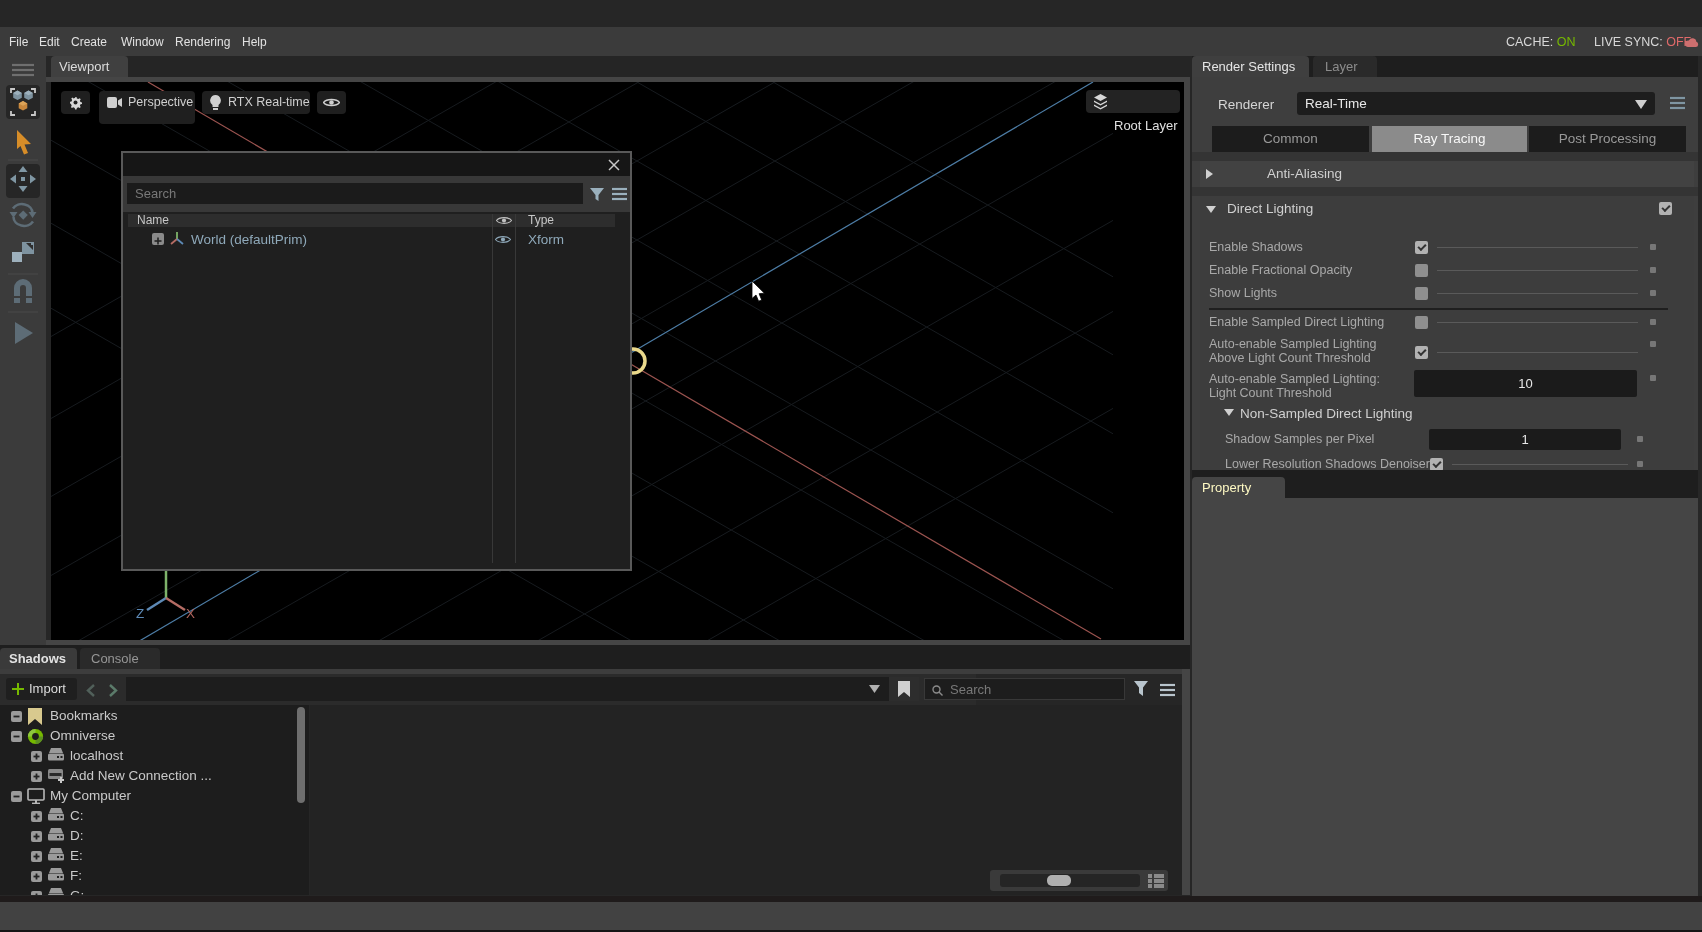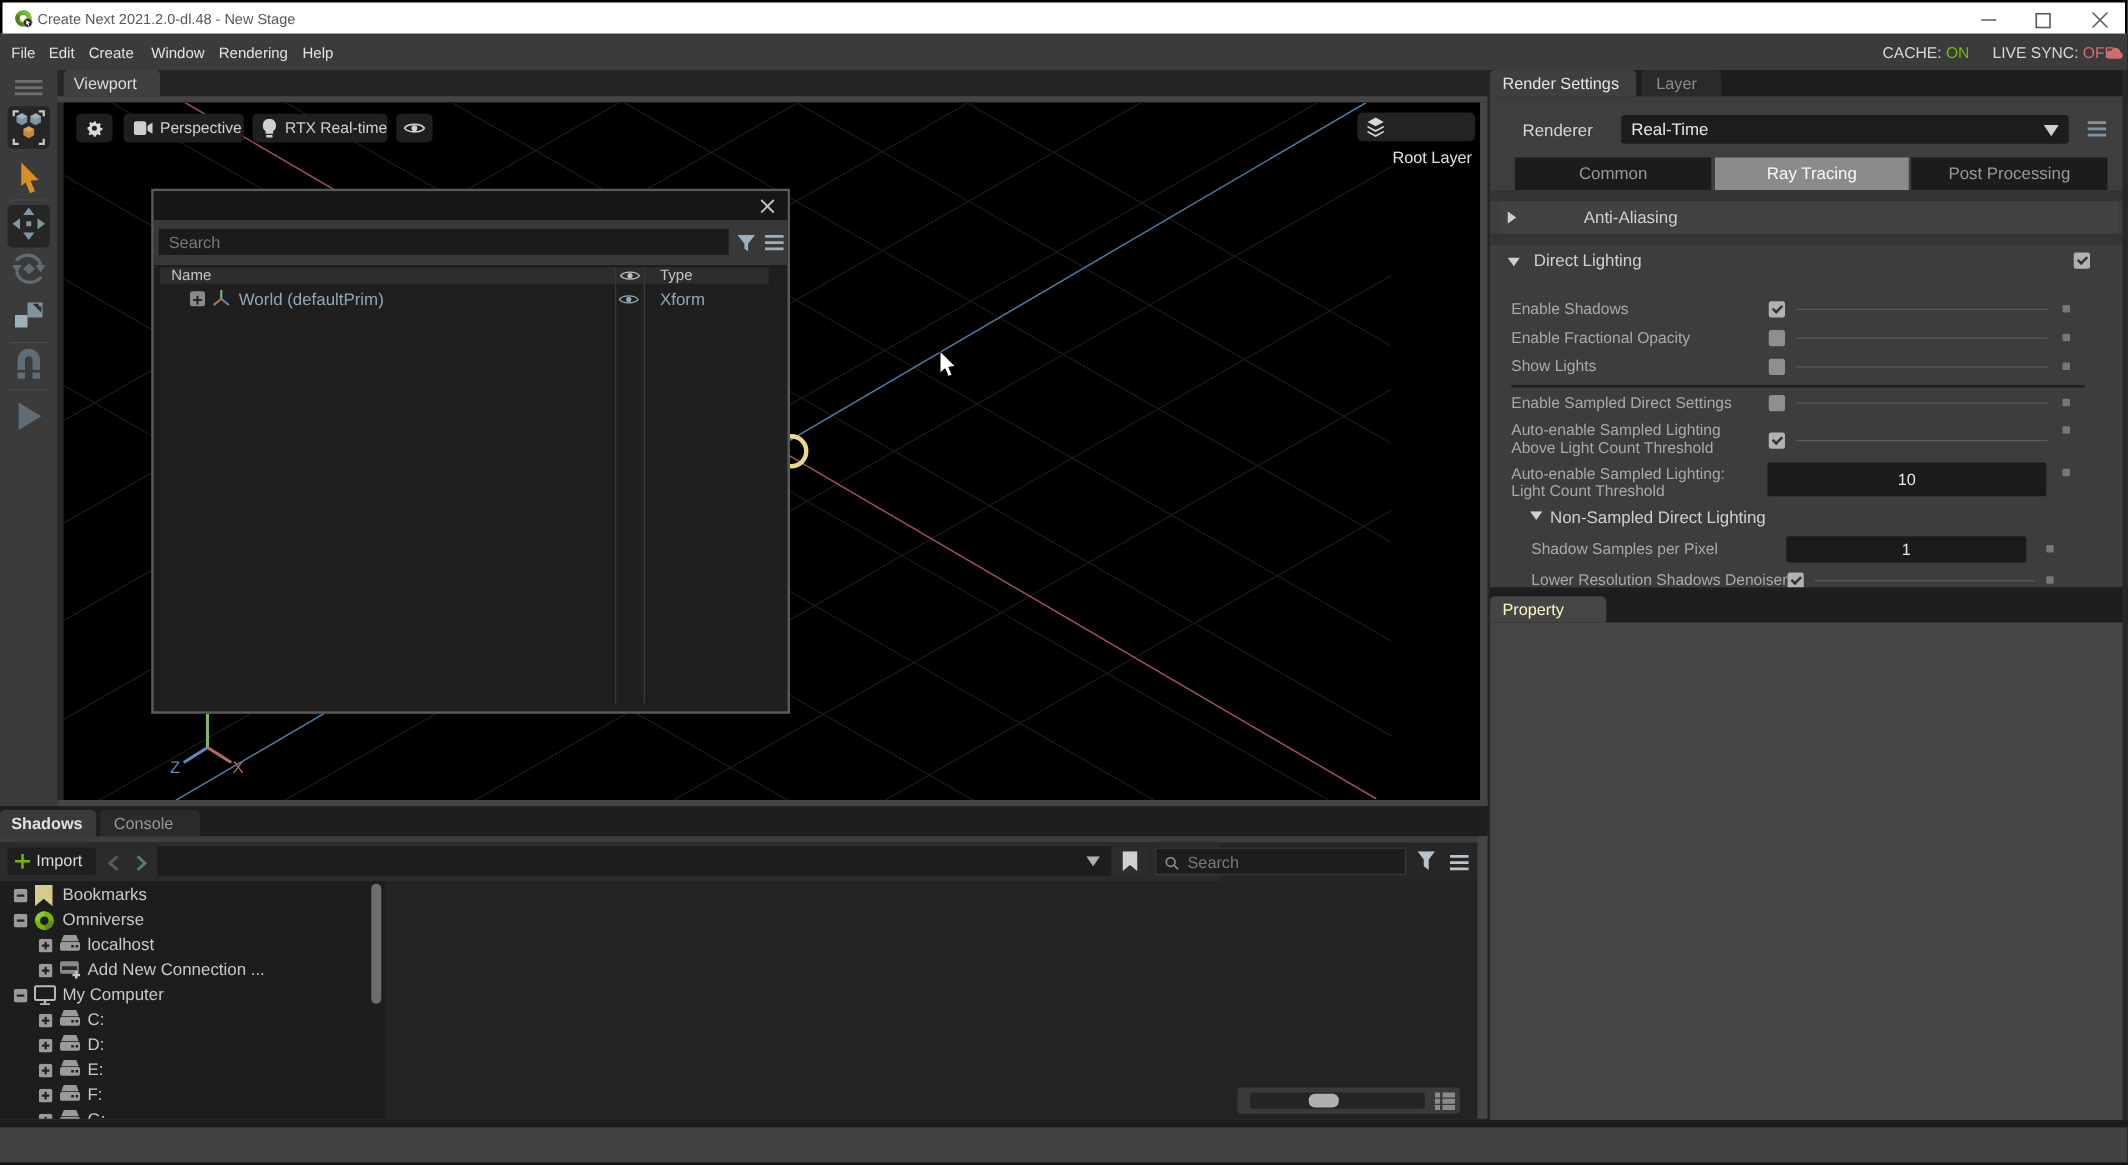"Create Next 2021.2.0-dl.48 - New" div.abs { html: <div> <svg> <circle></circle> <path></path> <path></path> <circle></circle> <circle></circle> <path></path> </svg> <div>Create Next 2021.2.0-dl.48 - New Stage</div> <svg> <line></line> <rect></rect> <line></line> <line></line> </svg> </div> -> none }
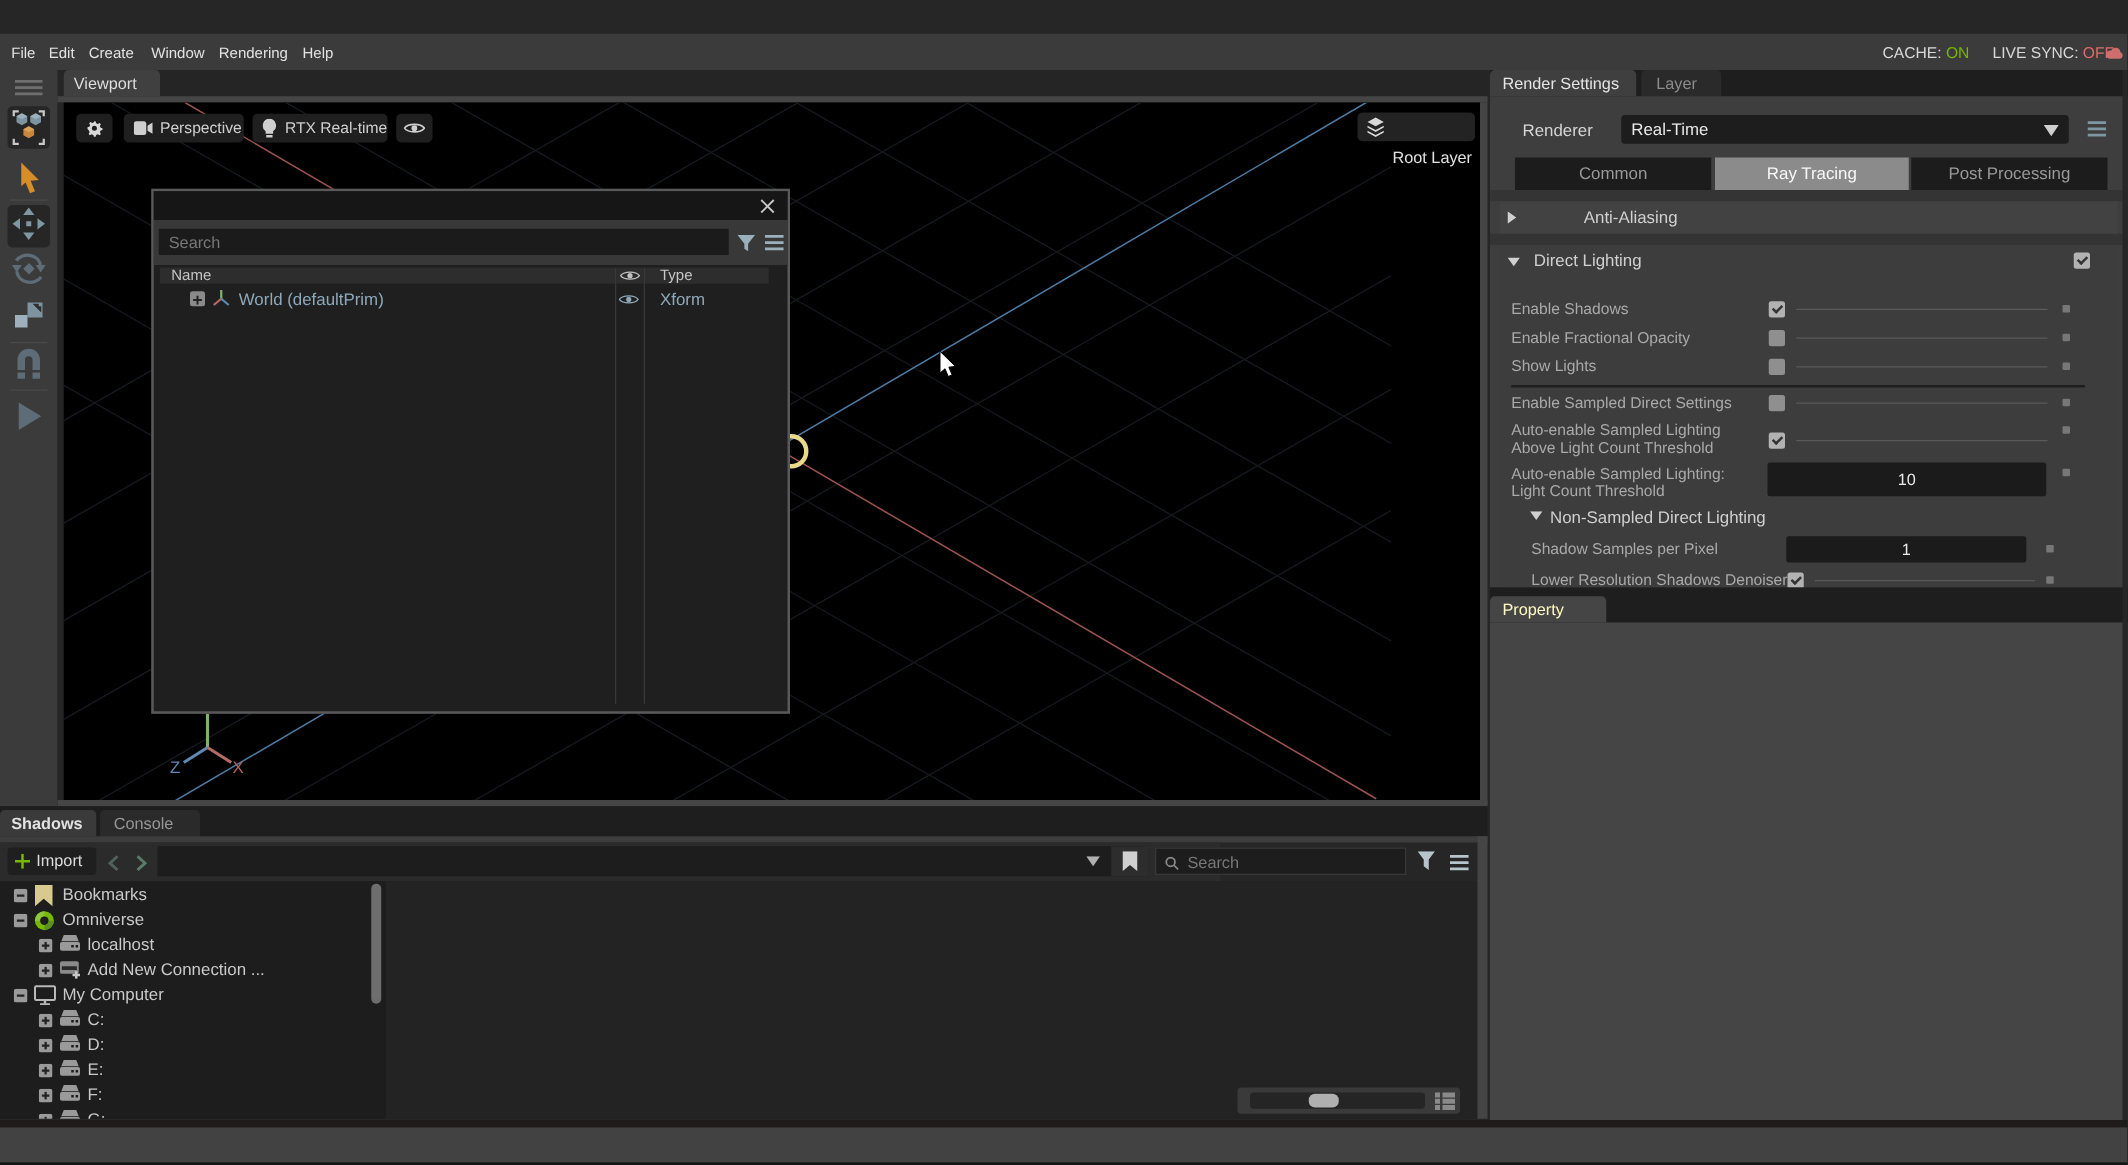"Perspective" div.abs { height: 23px -> 33px }
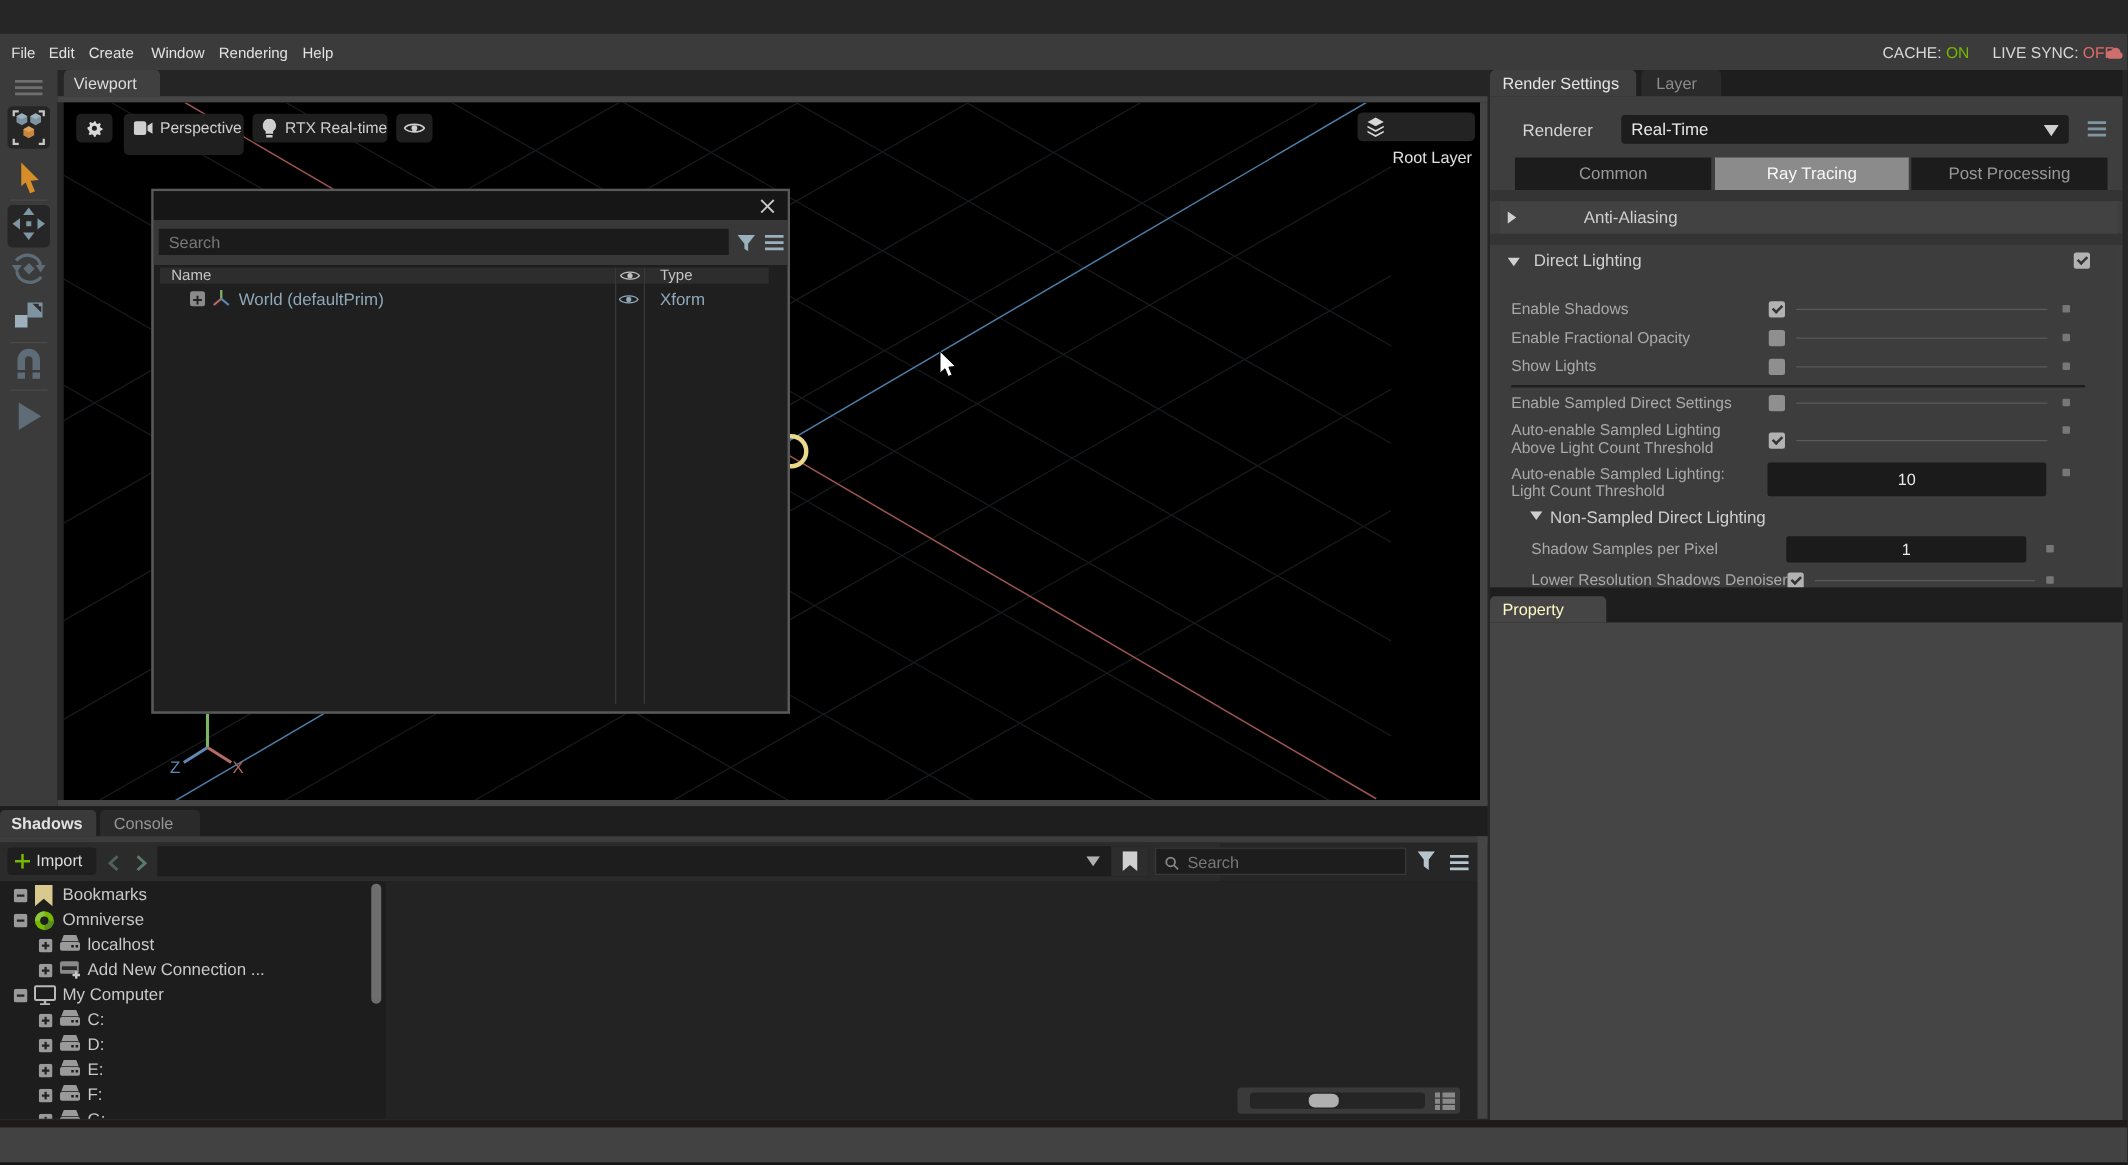"Enable Sampled Direct Settings" div.abs { text: Settings -> Lighting }
